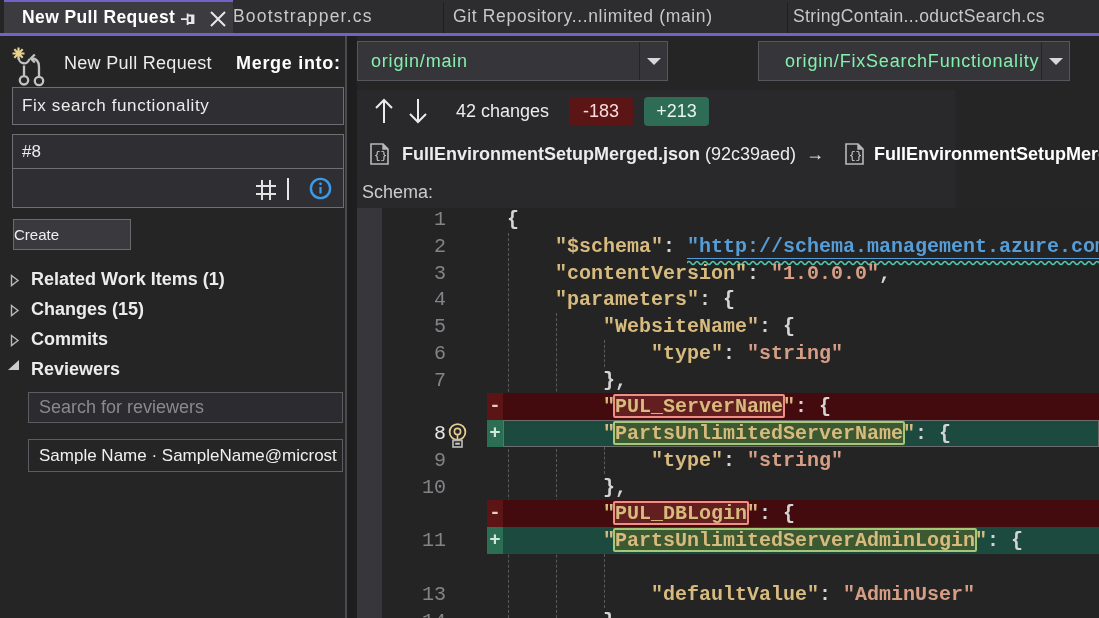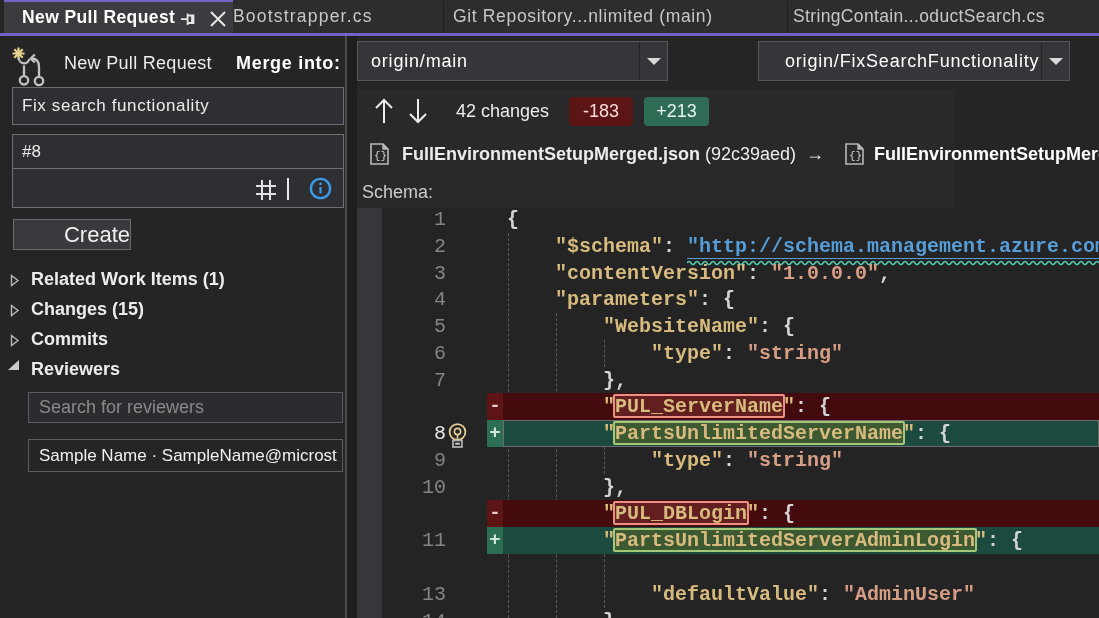"origin/main" .ddl { color: #ffffff -> #86efac }
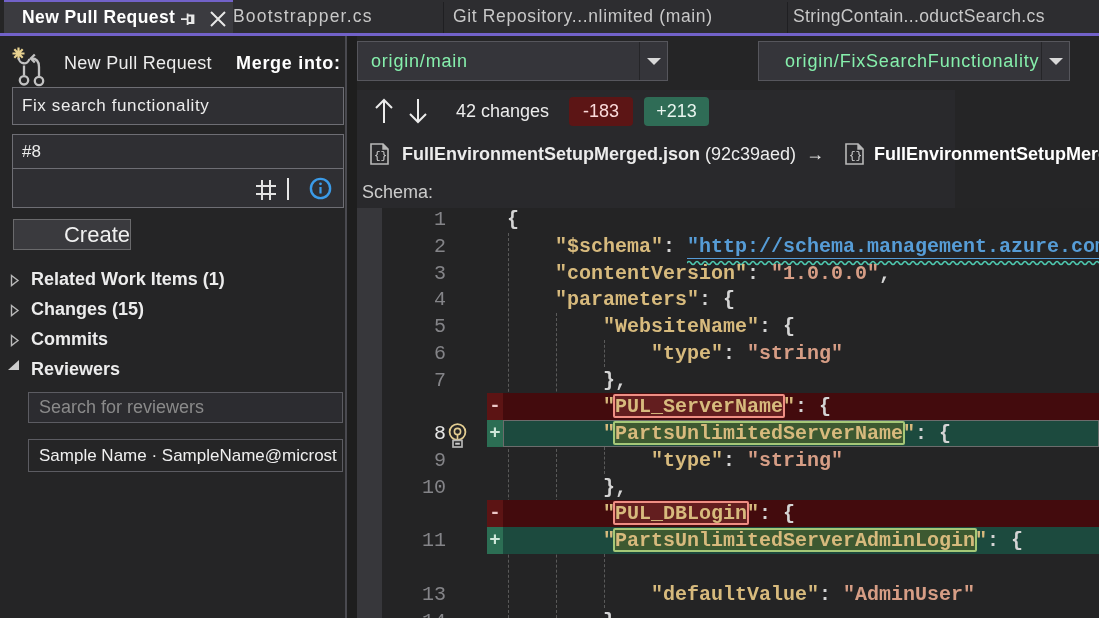"Create" div.abs { font-size: 22px -> 15px; text-align: right -> left }
